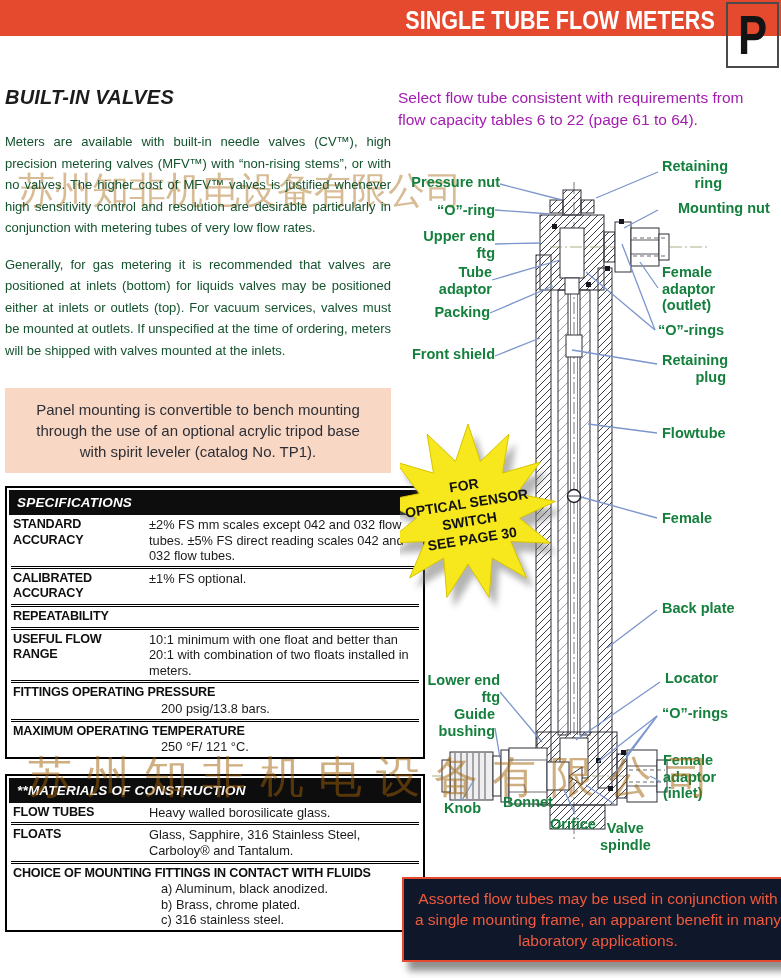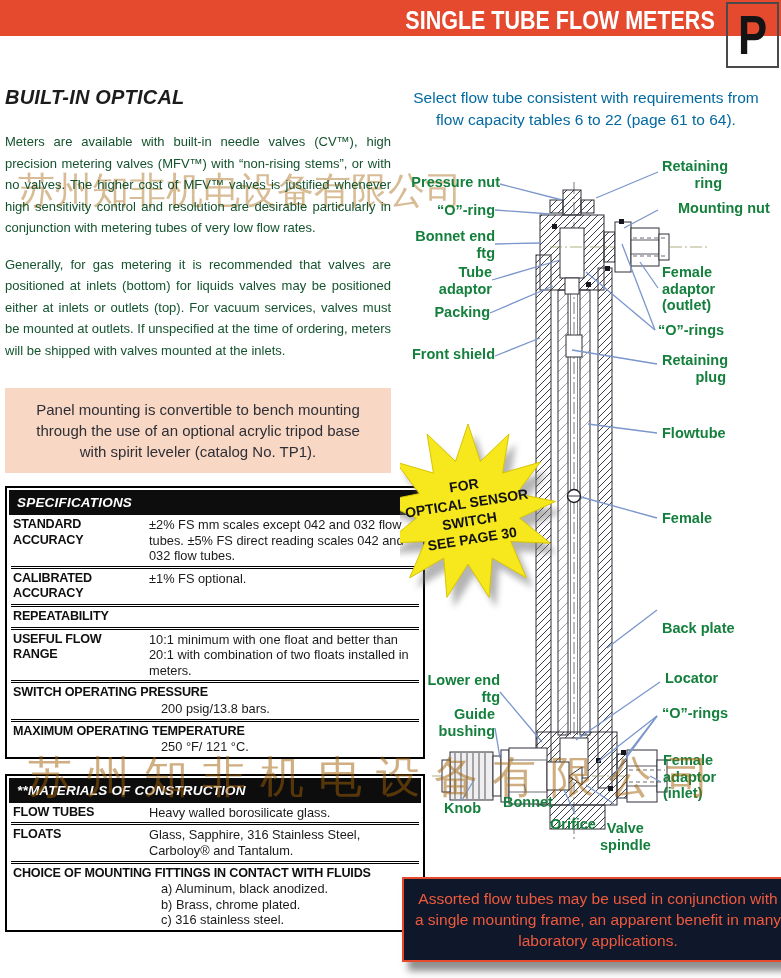"BUILT-IN OPTICAL" div { text: OPTICAL -> VALVES }
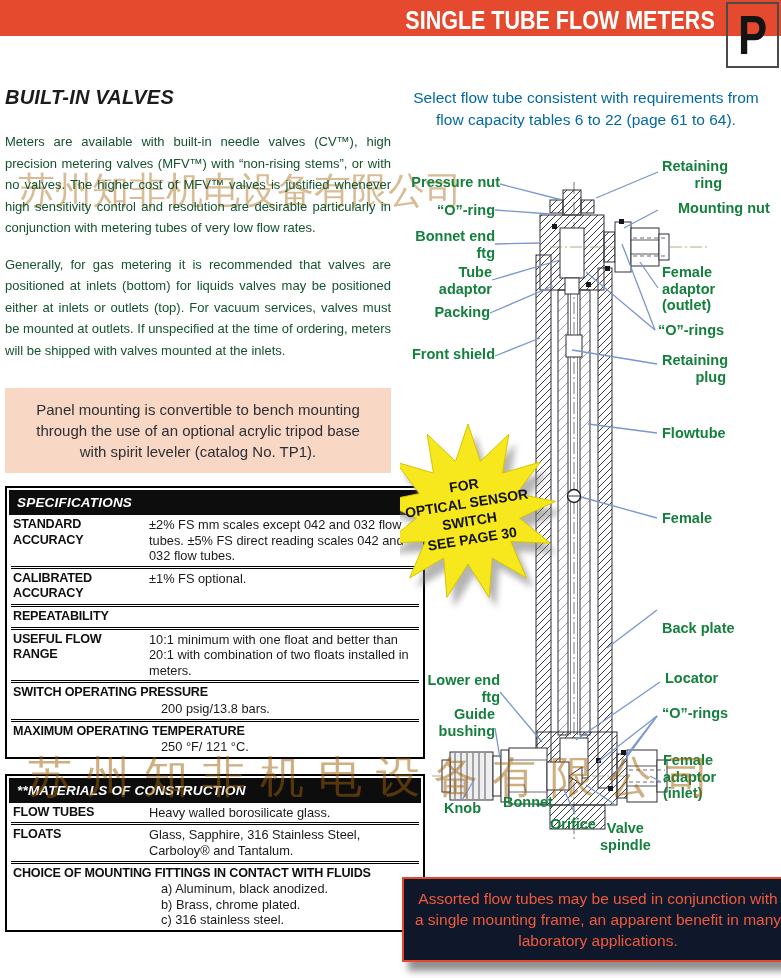"Select flow tube consistent with" #selectnote { color: #0369a1 -> #a21caf; text-align: center -> none }
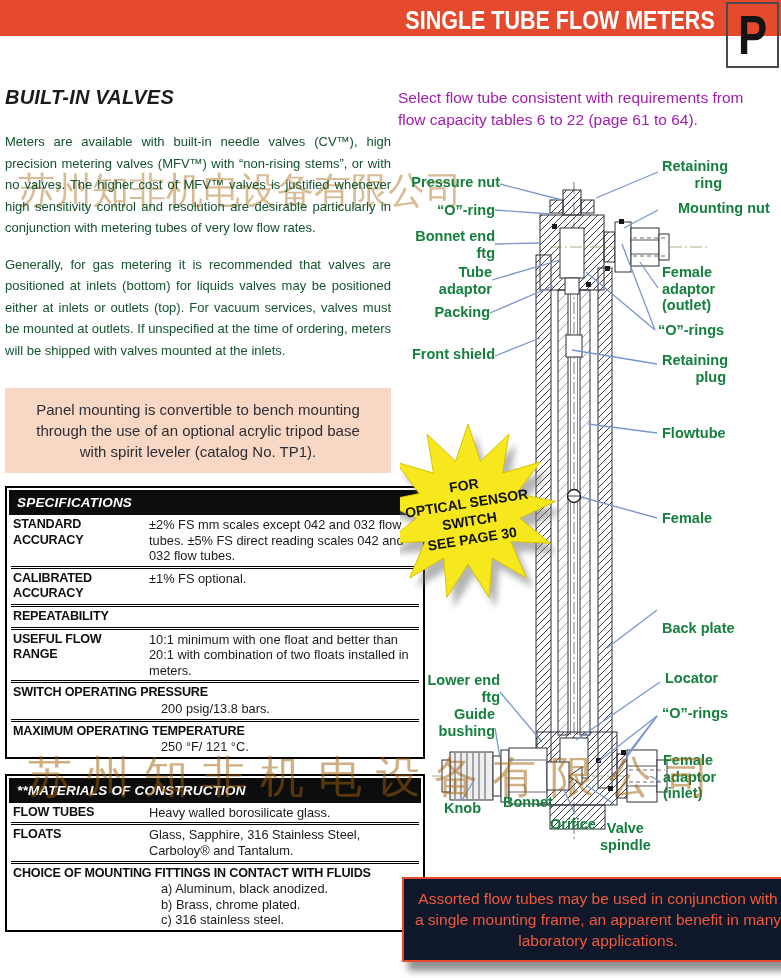"Bonnet end" div.dlabel { text: Bonnet -> Upper }
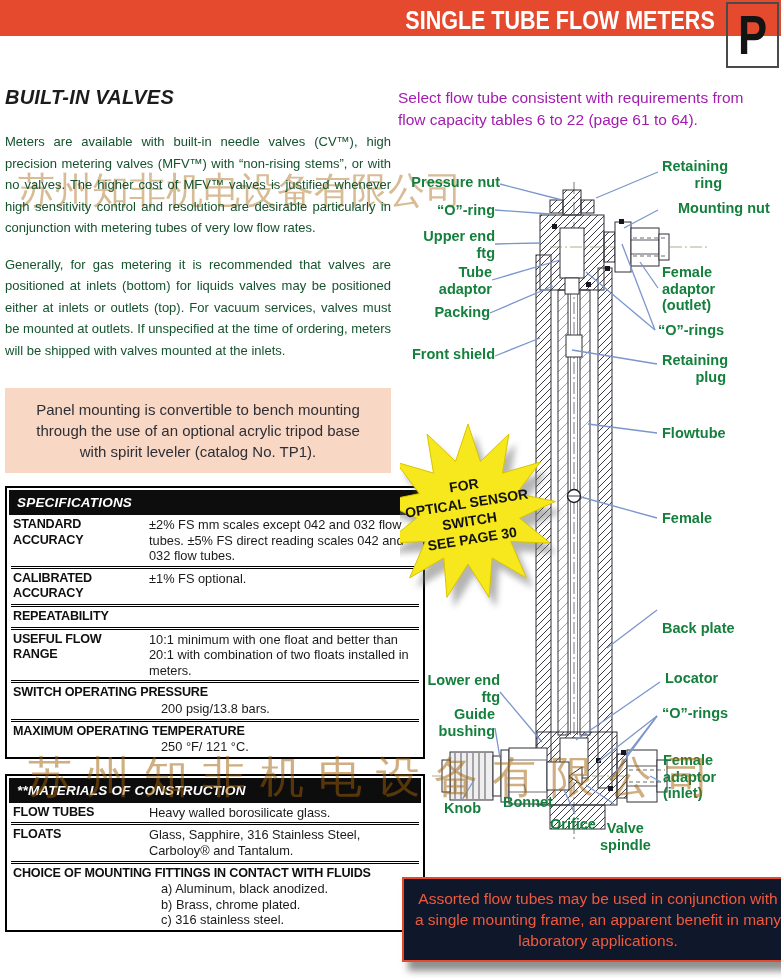"Back plate" div.dlabel { top: 480px -> 460px }
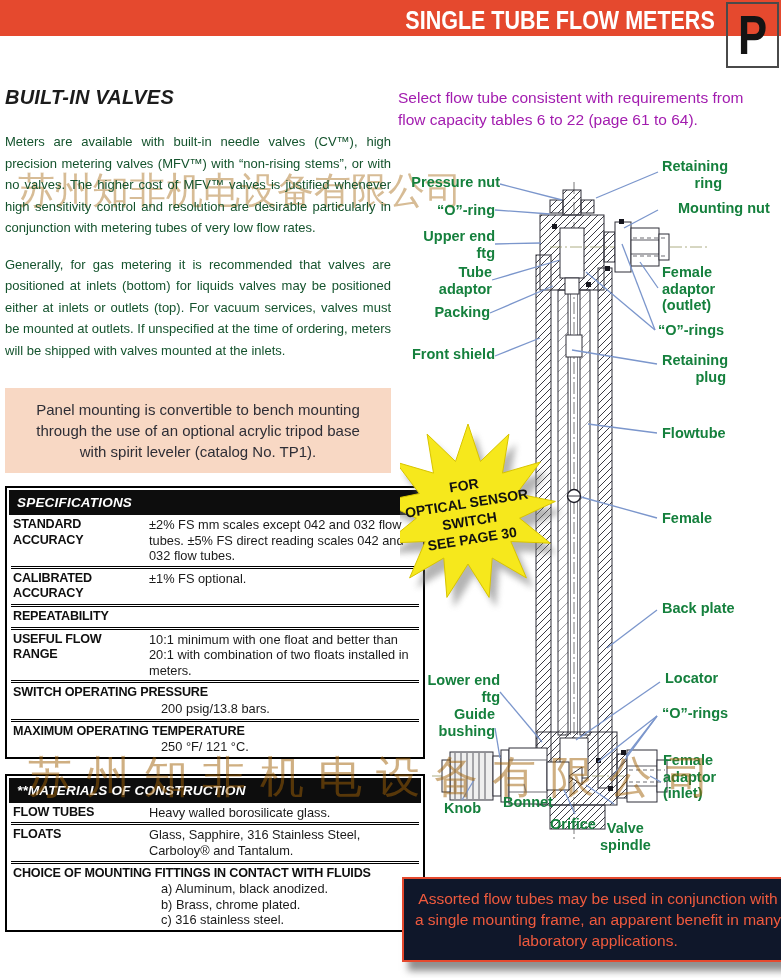"SWITCH OPERATING PRESSURE" div.tlabel { text: SWITCH -> FITTINGS }
